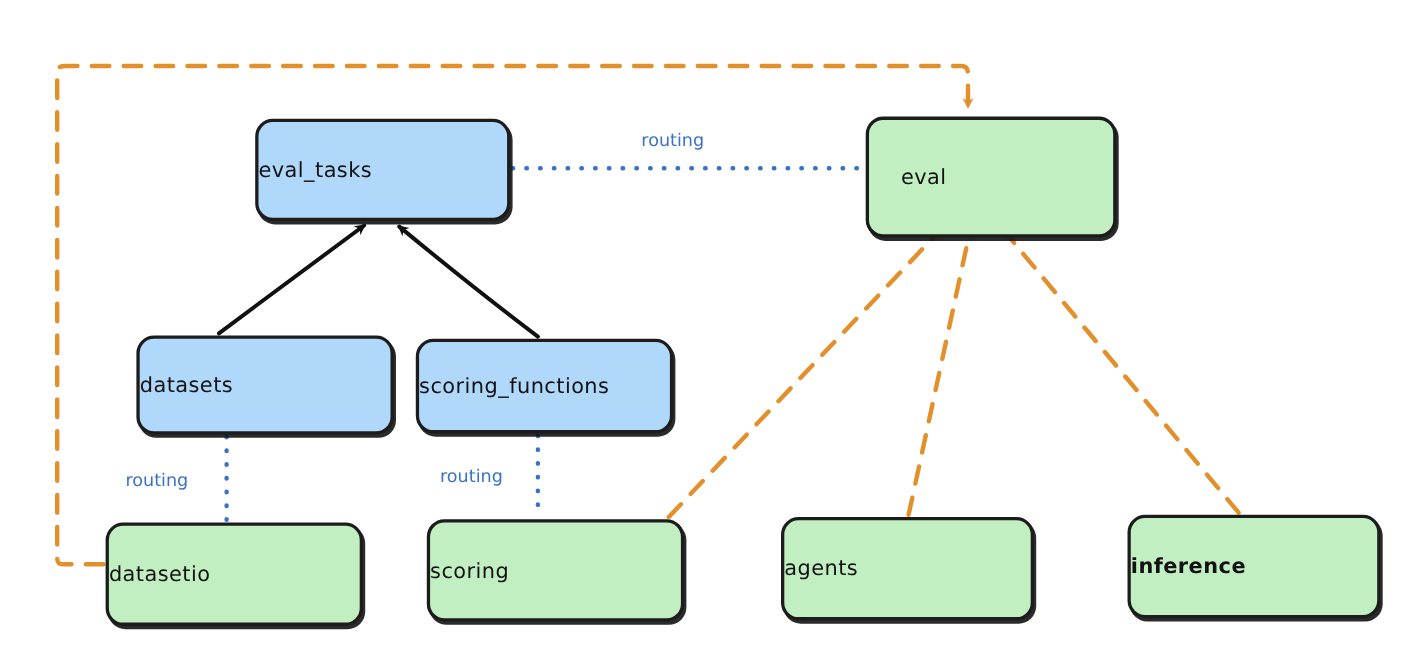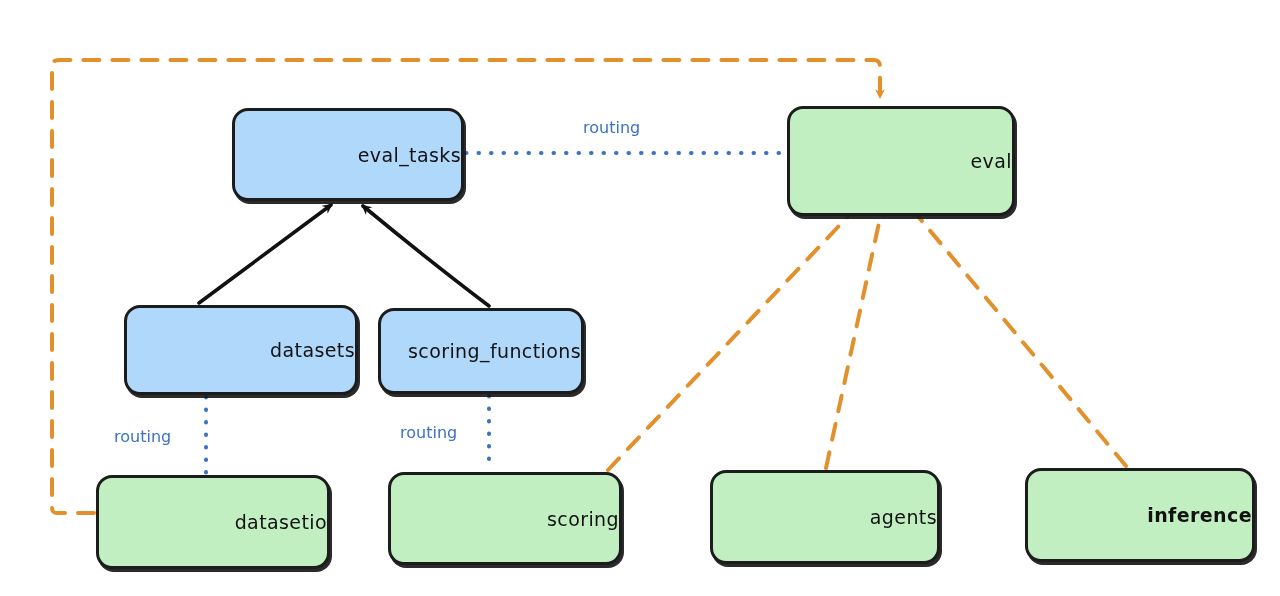"eval_tasks" .node { justify-content: flex-end -> flex-start }
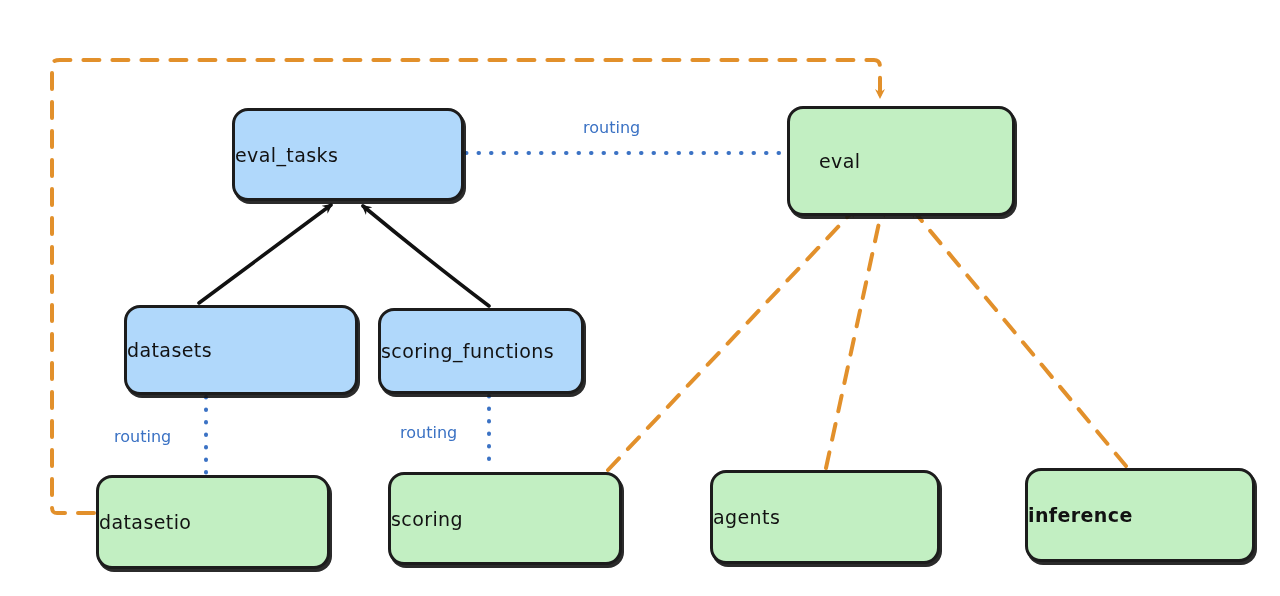"scoring_functions" div.node { width: 206px -> 234px }
